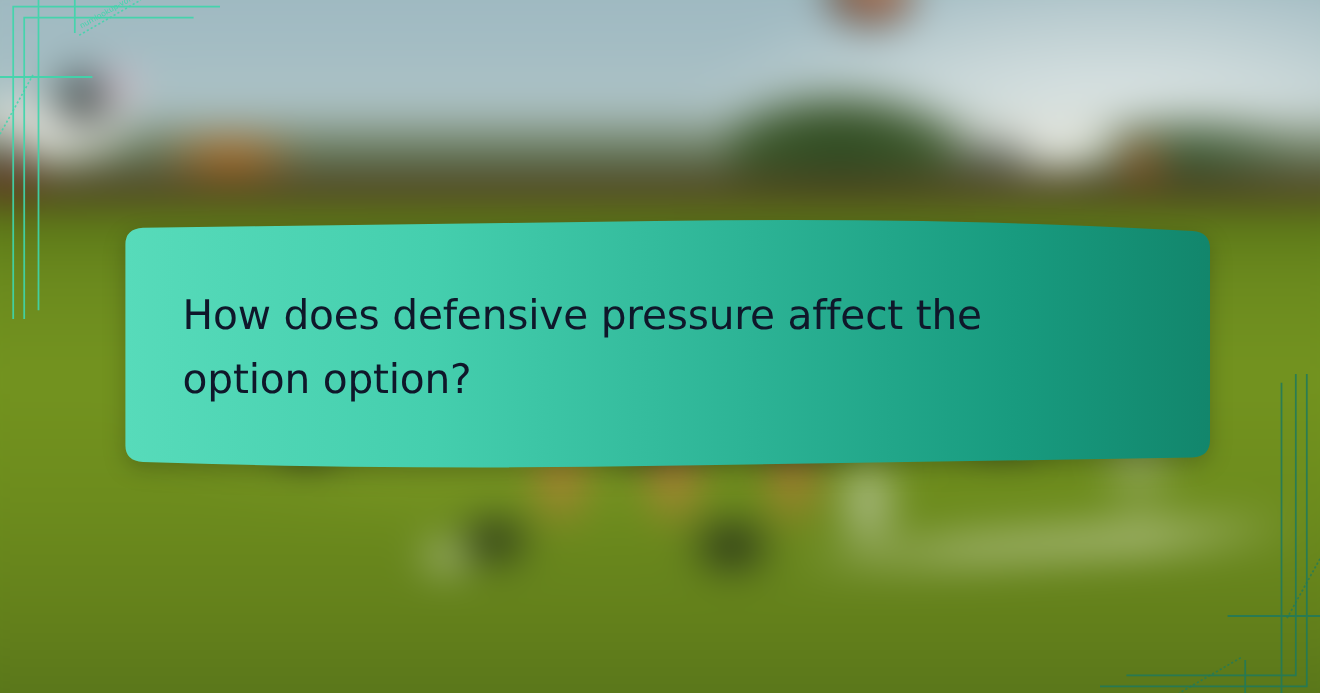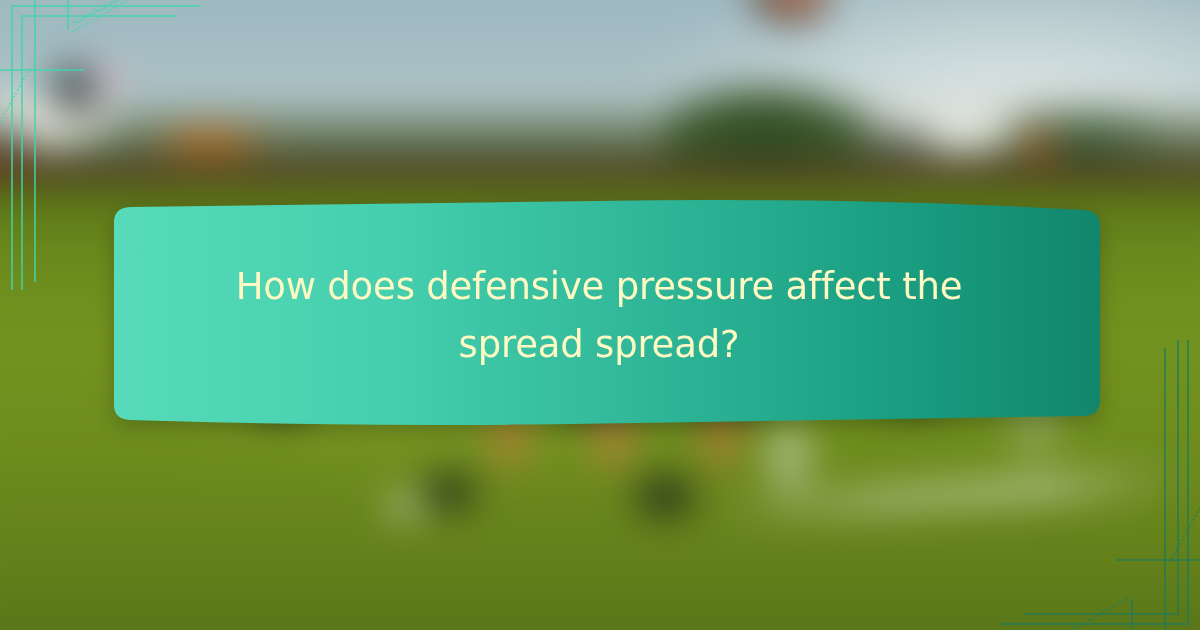"How does defensive pressure affect" .card-text { color: #fef9c3 -> #0f172a; text-align: center -> none }
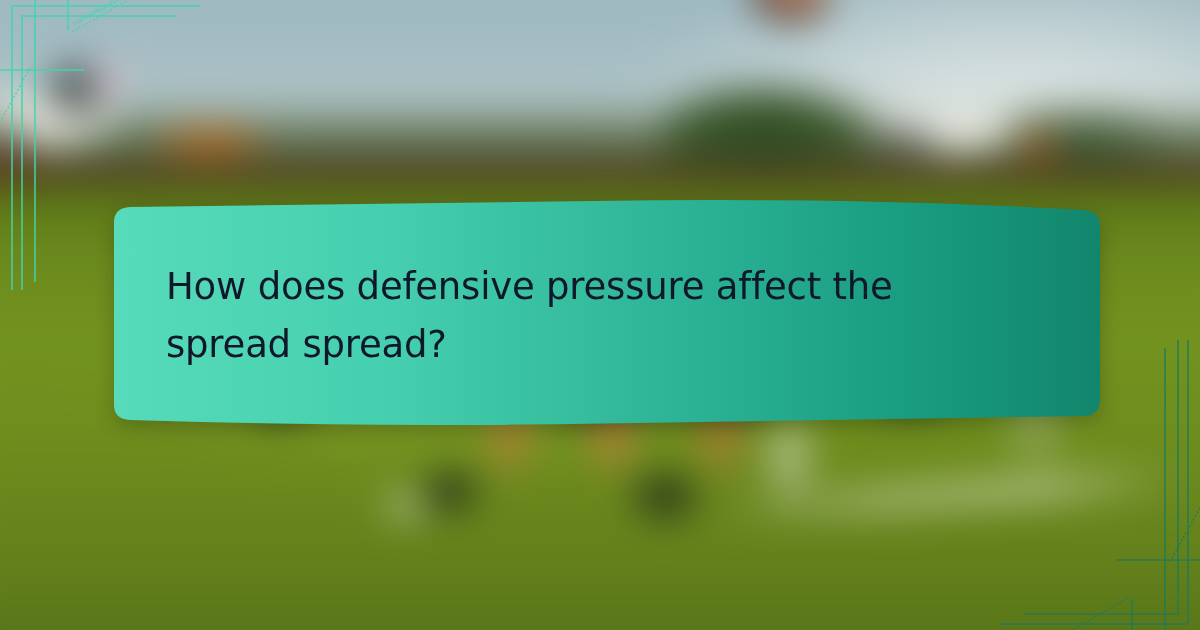"spread spread?" span.line { text: spread spread -> option option }
